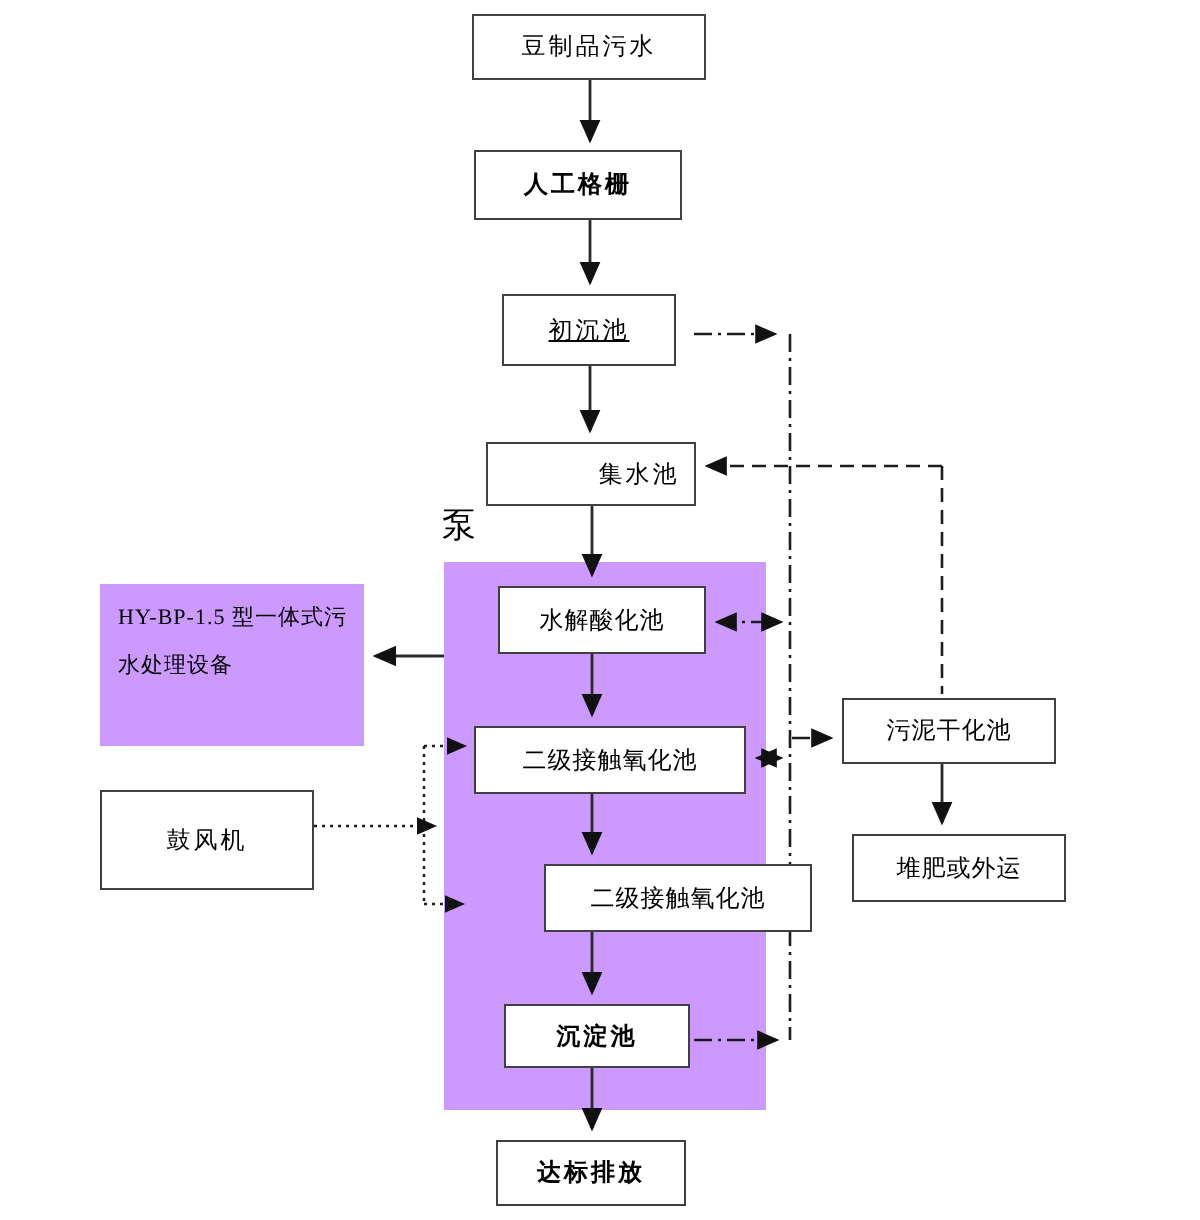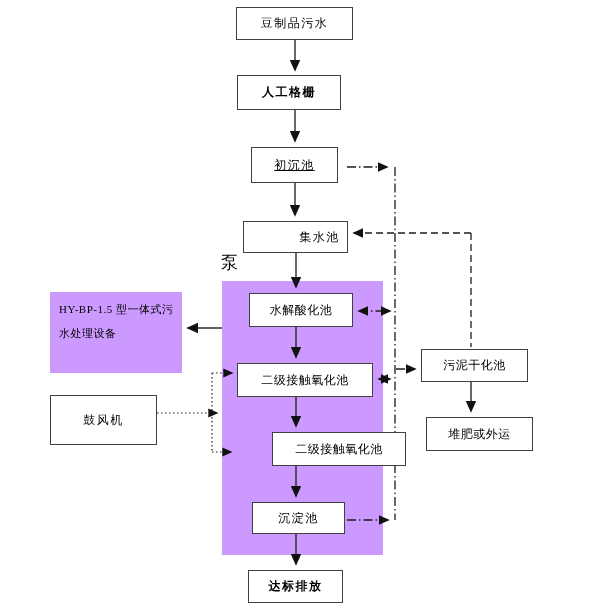"沉淀池" #n-settle { font-weight: none -> bold }
